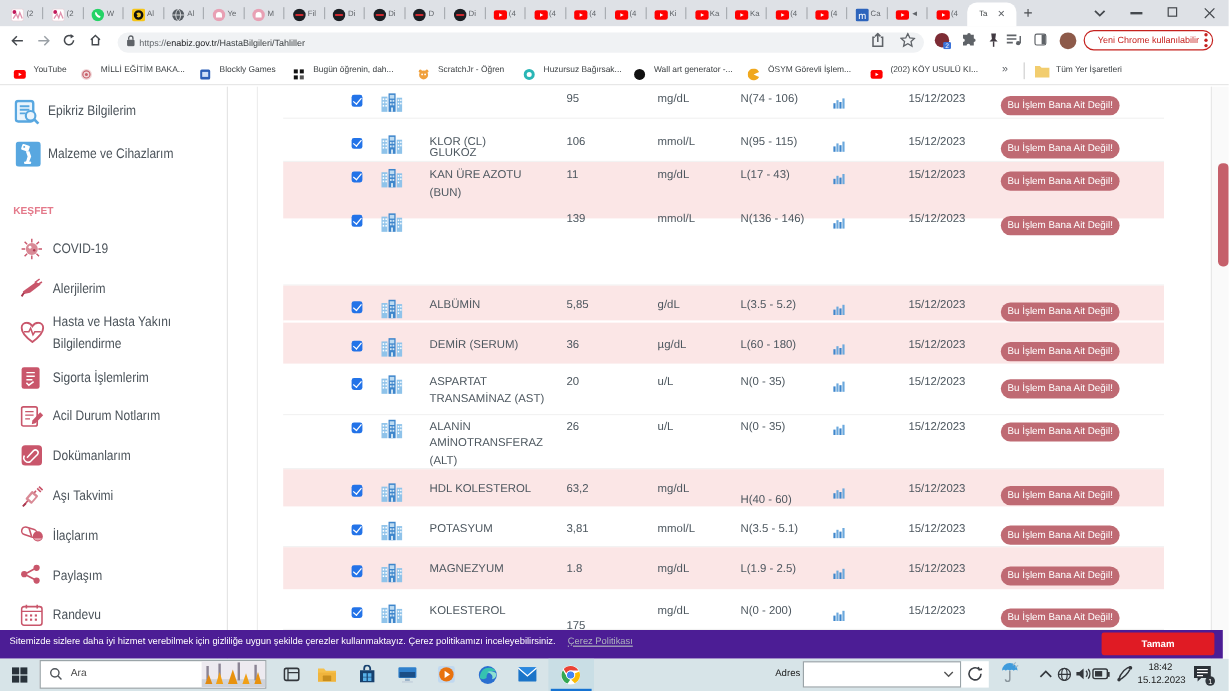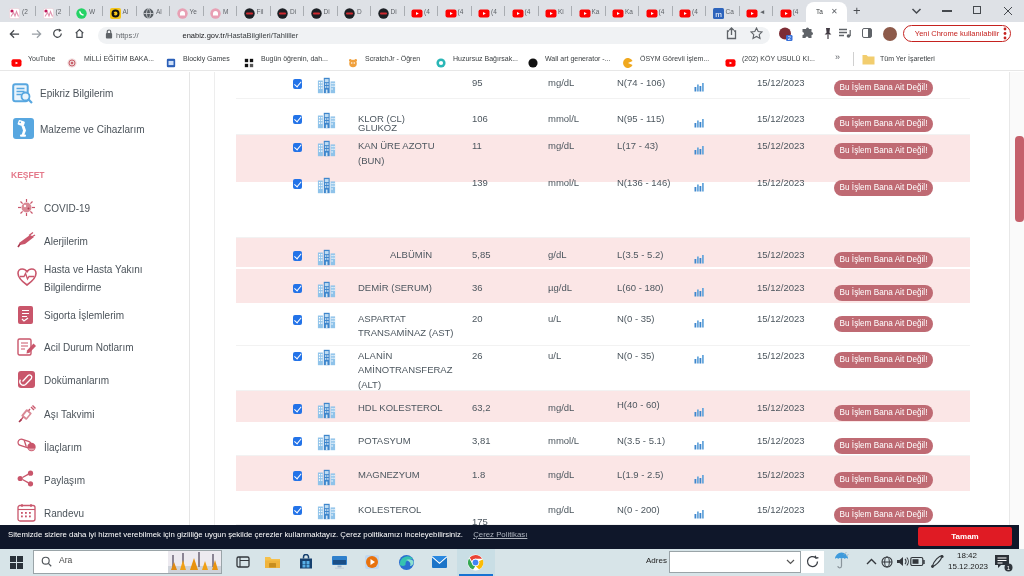"enabiz.gov.tr" span { margin-left: 44px -> none }
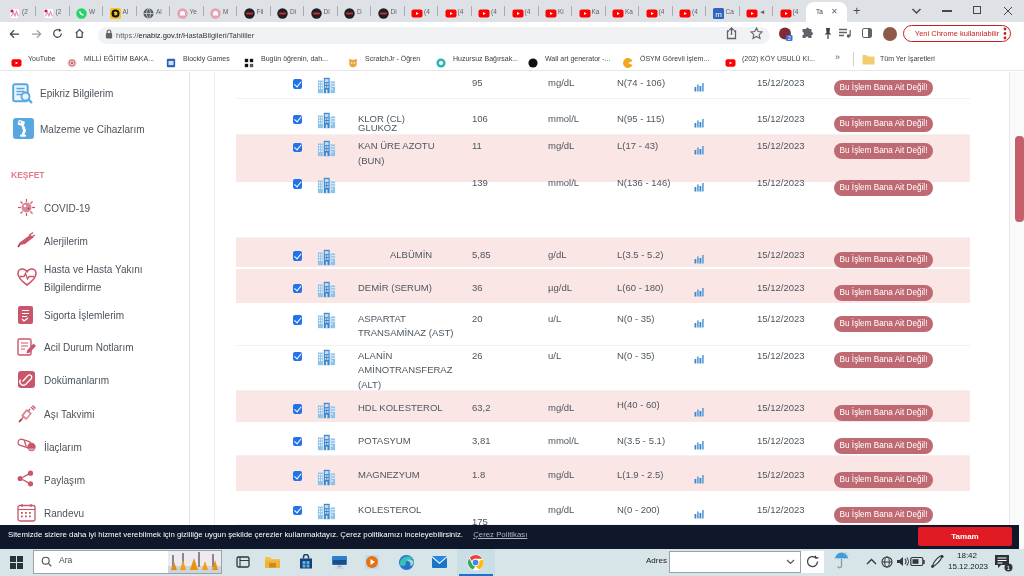"ALBÜMİN" div.cell { margin-left: 32px -> none }
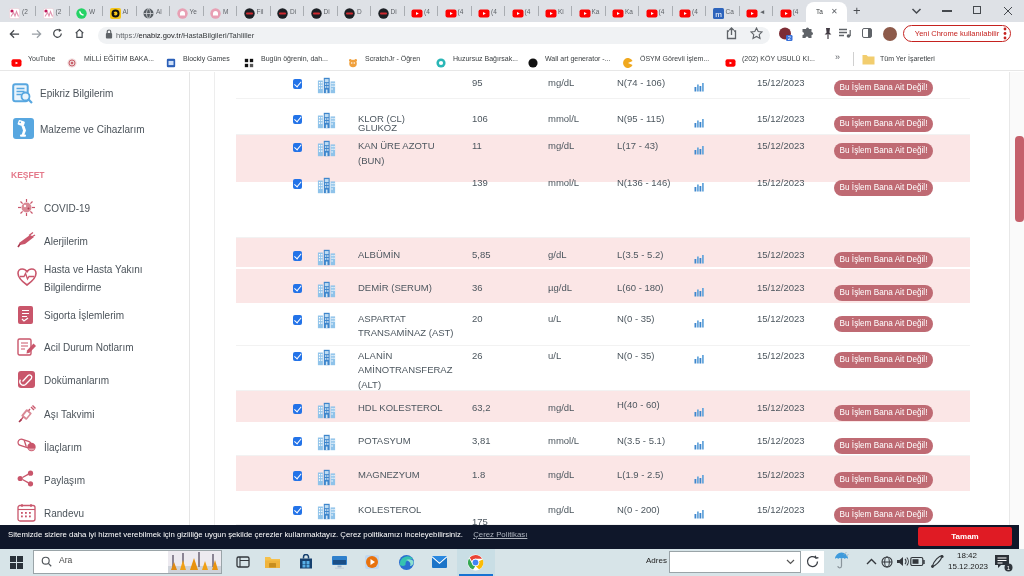"H(40 - 60)" div.cell { top: 7px -> 19px }
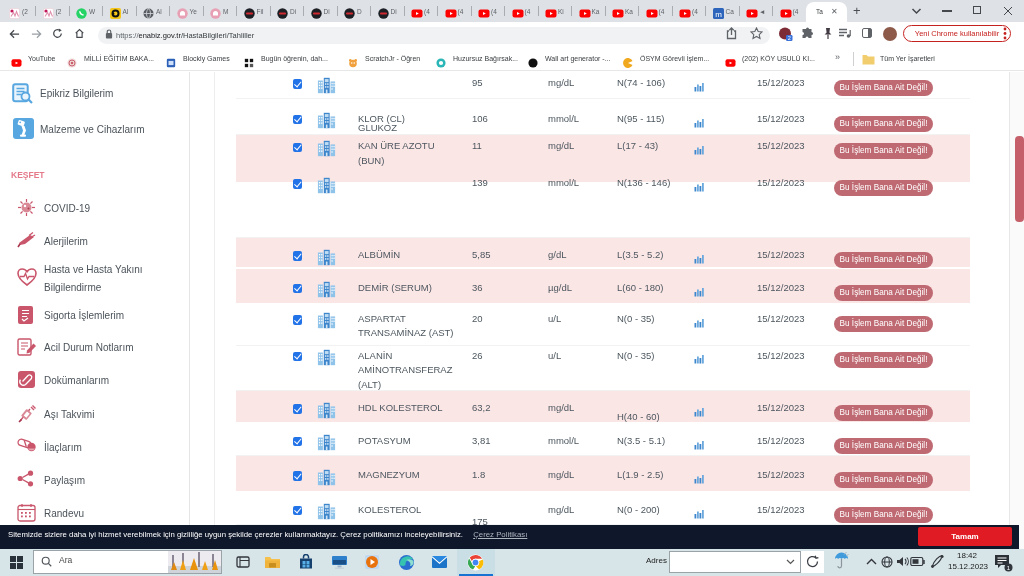"Sitemizde sizlere daha iyi hizmet" #cookie { background: #0f172a -> #4c1d95 }
